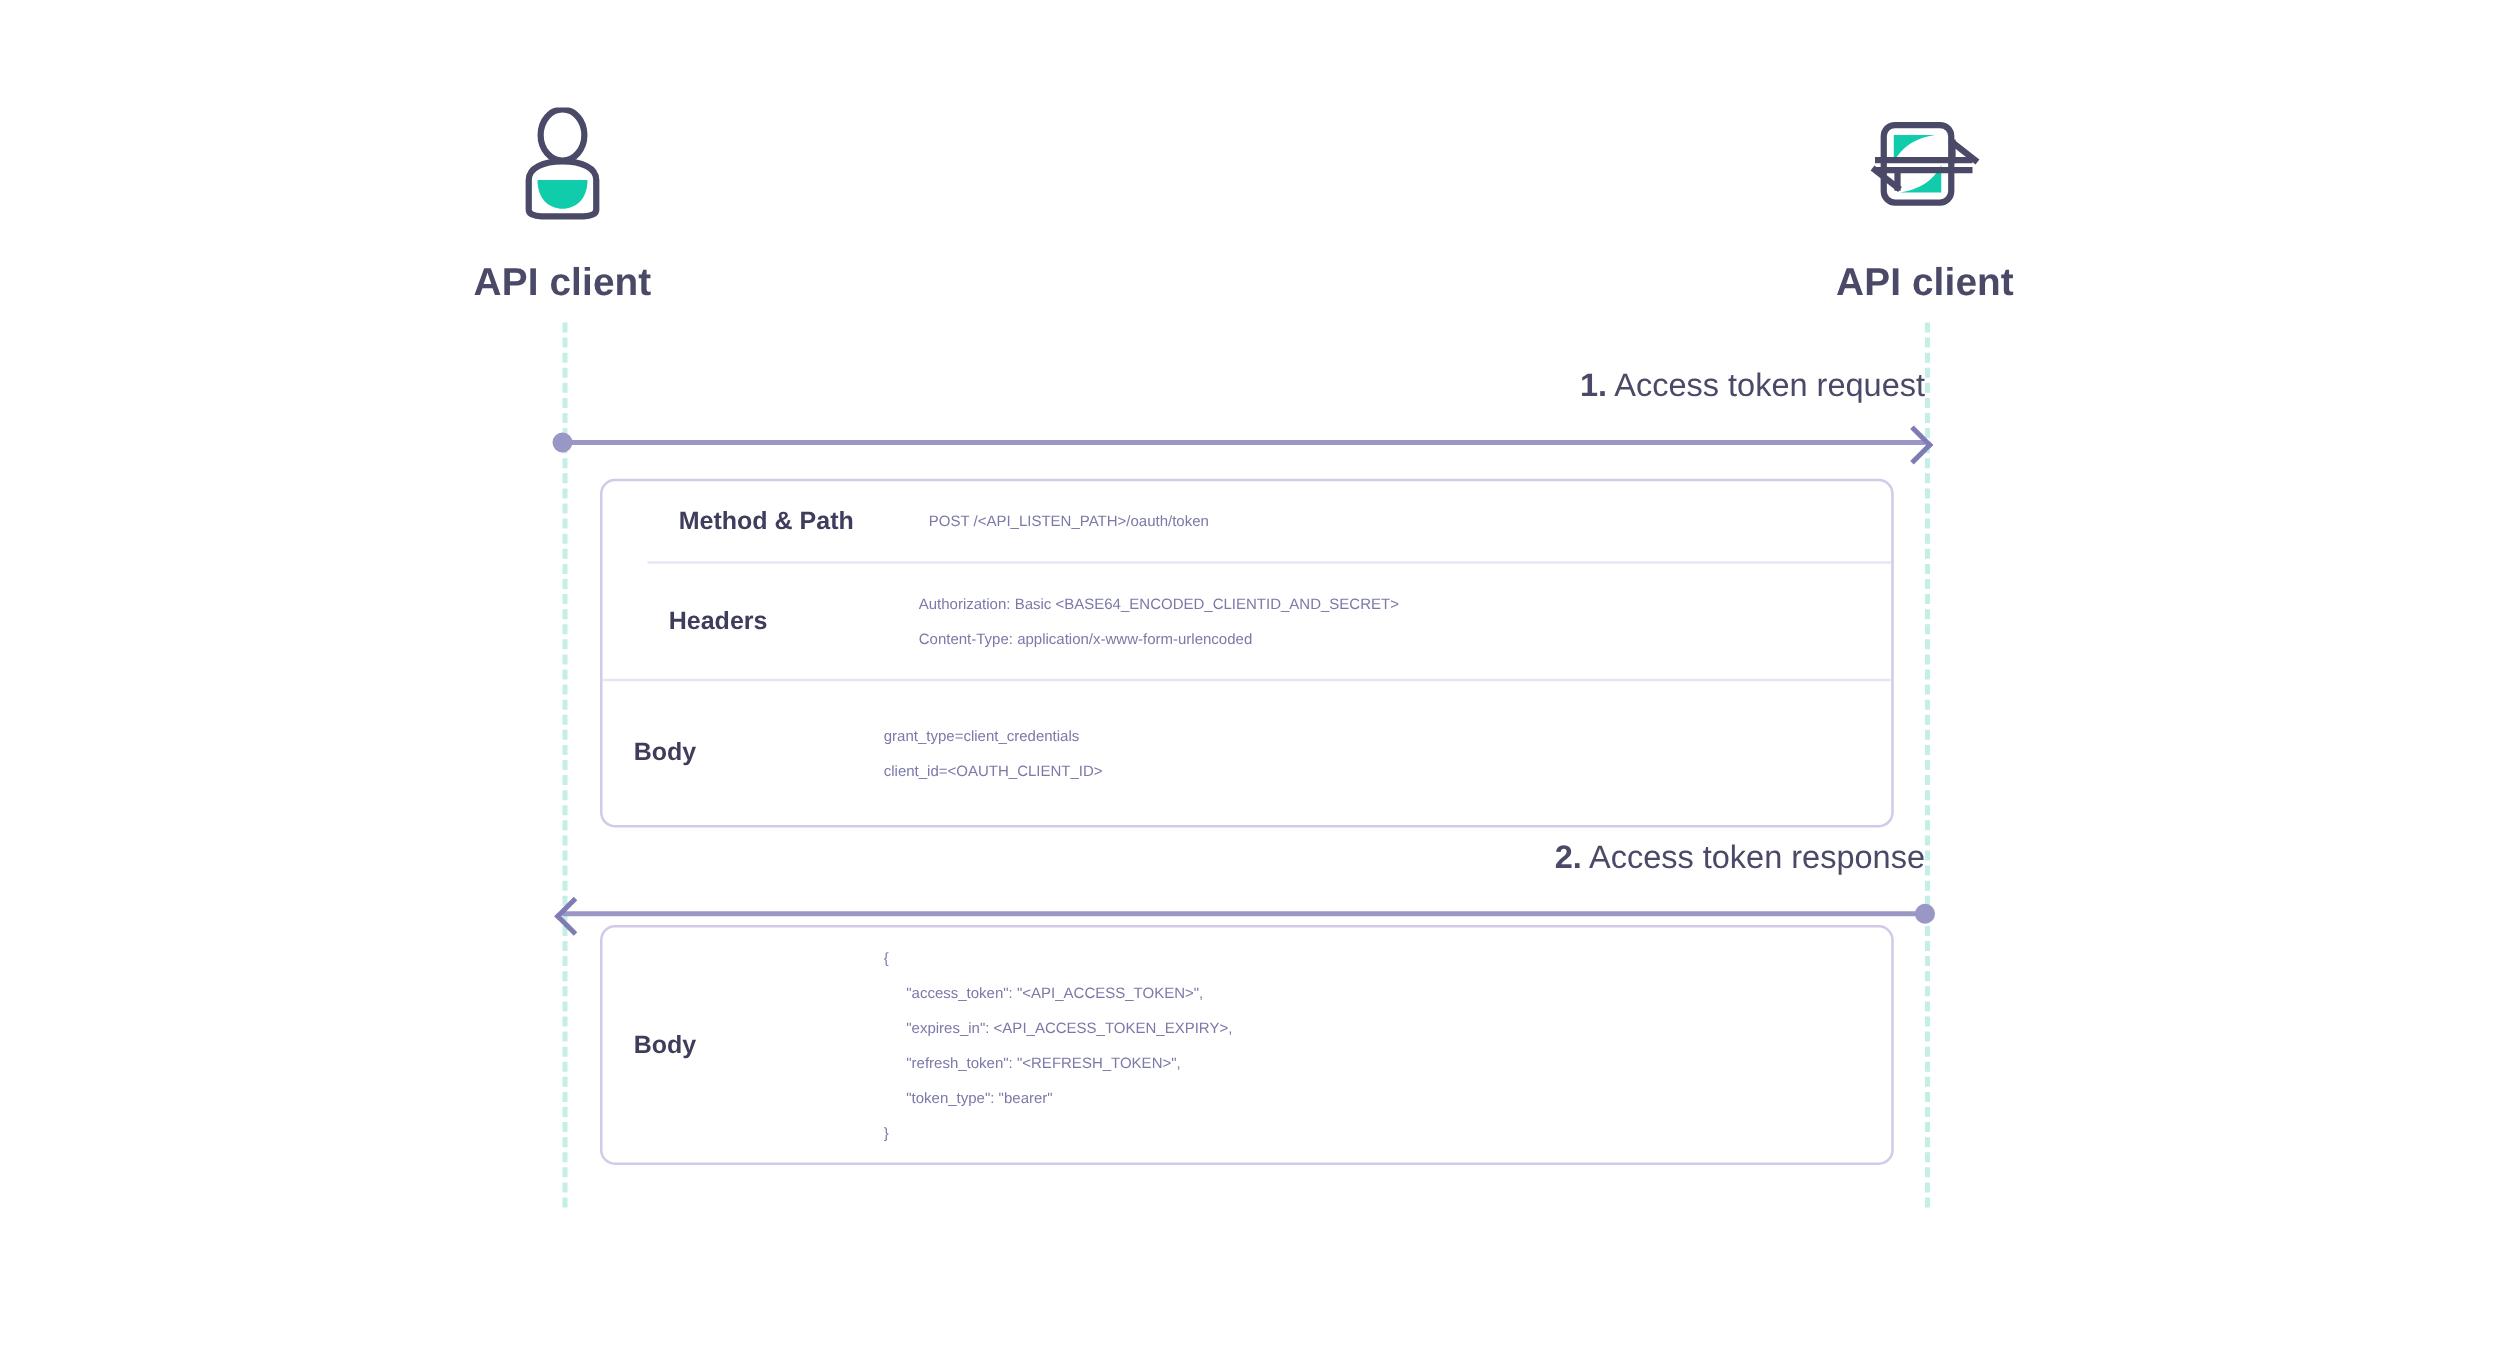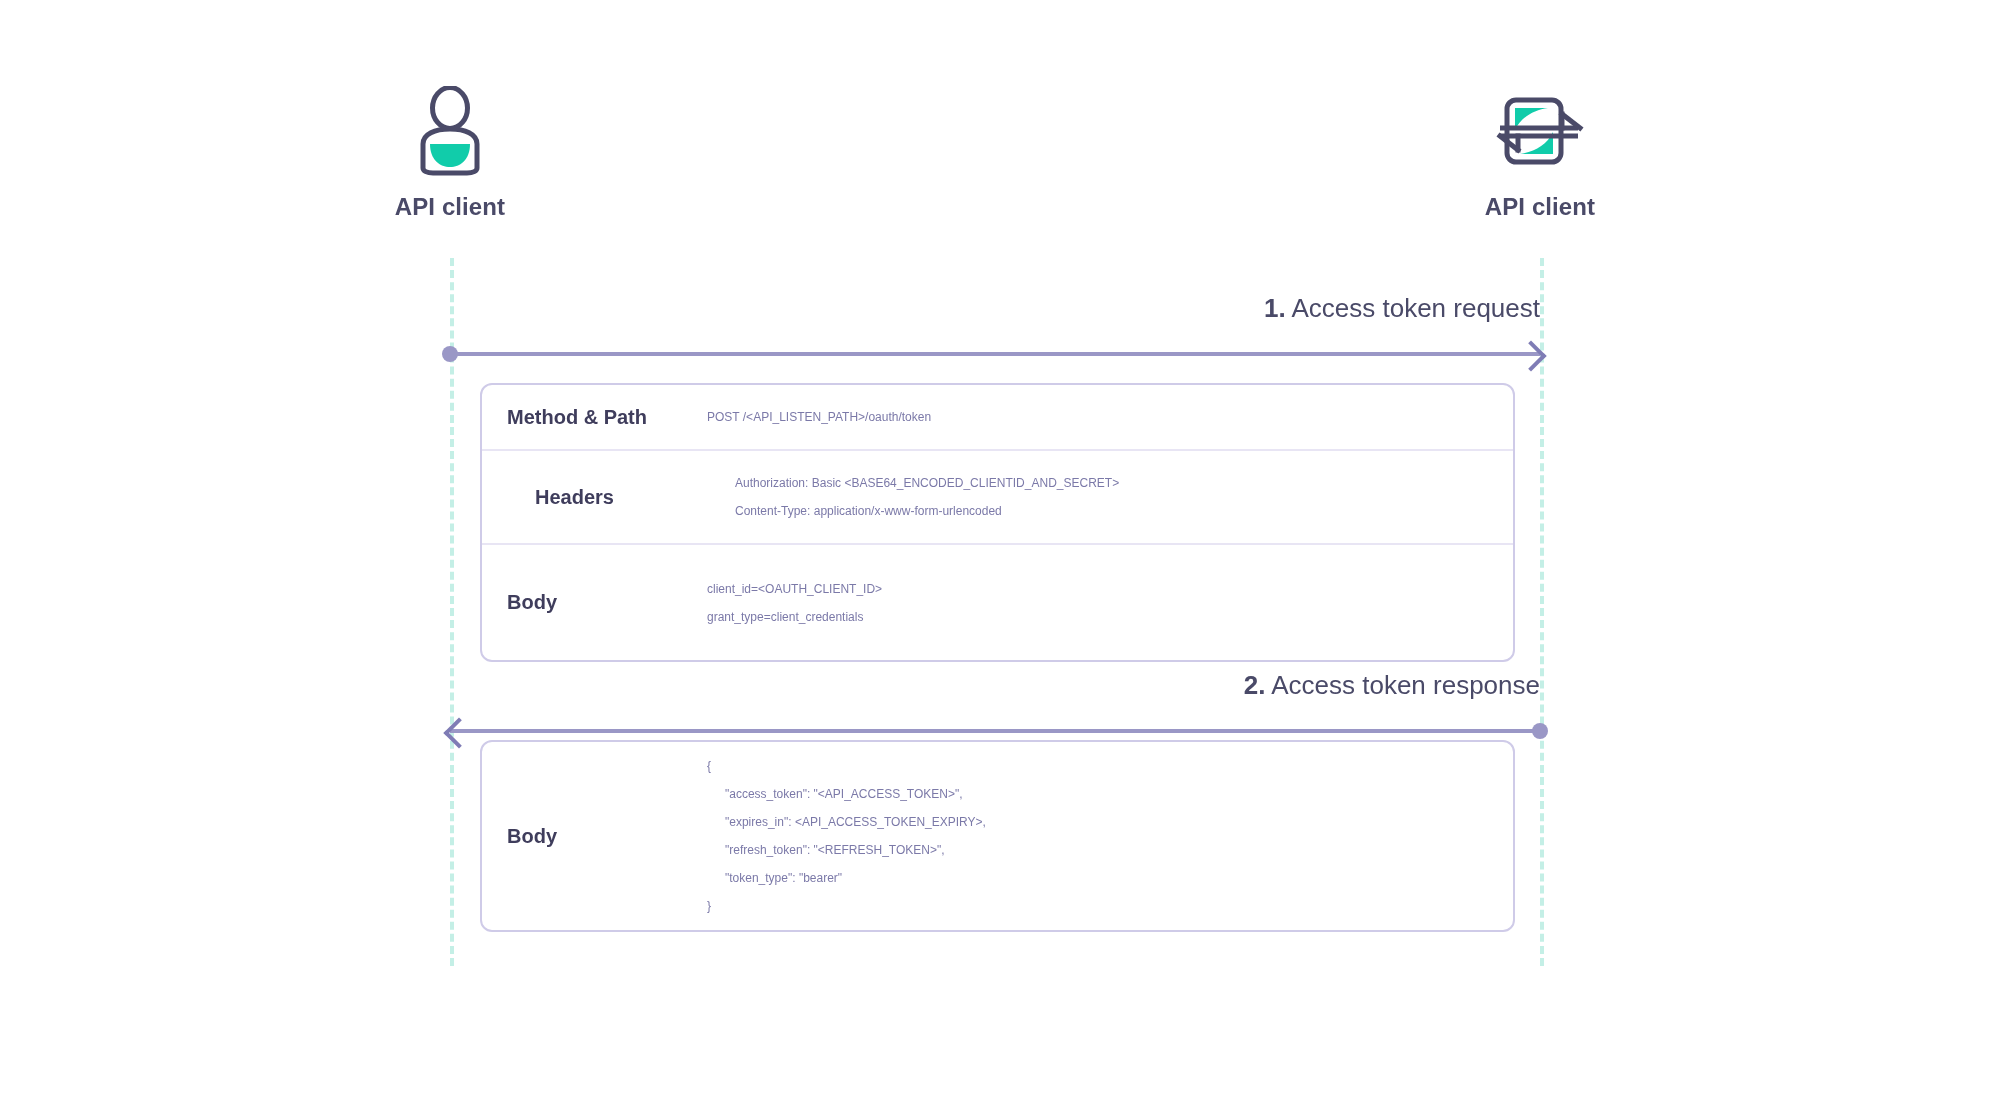"API client" .actor-label { font-size: 24px -> 31px; margin-top: 16px -> 31px }
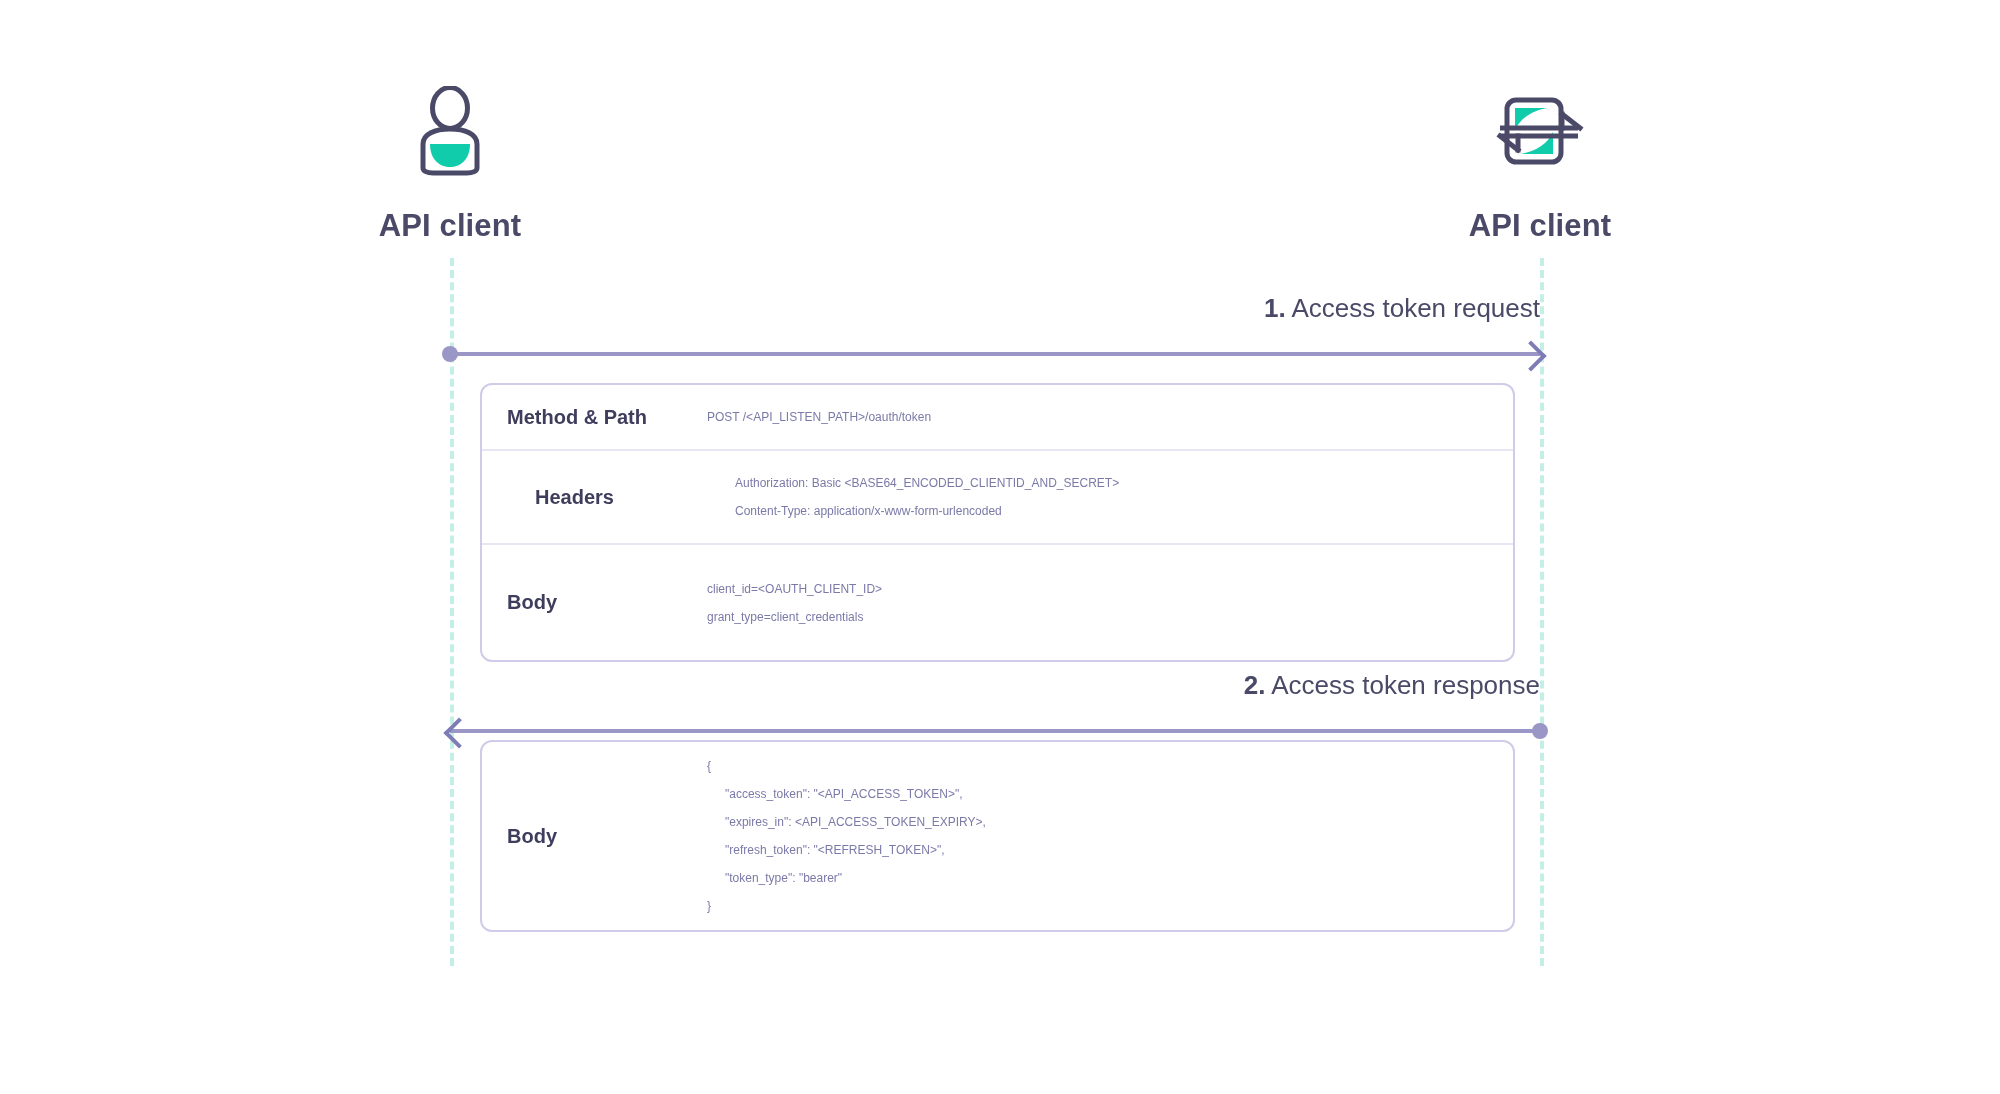"Method & Path" div.detail-row { margin-left: none -> 36px }
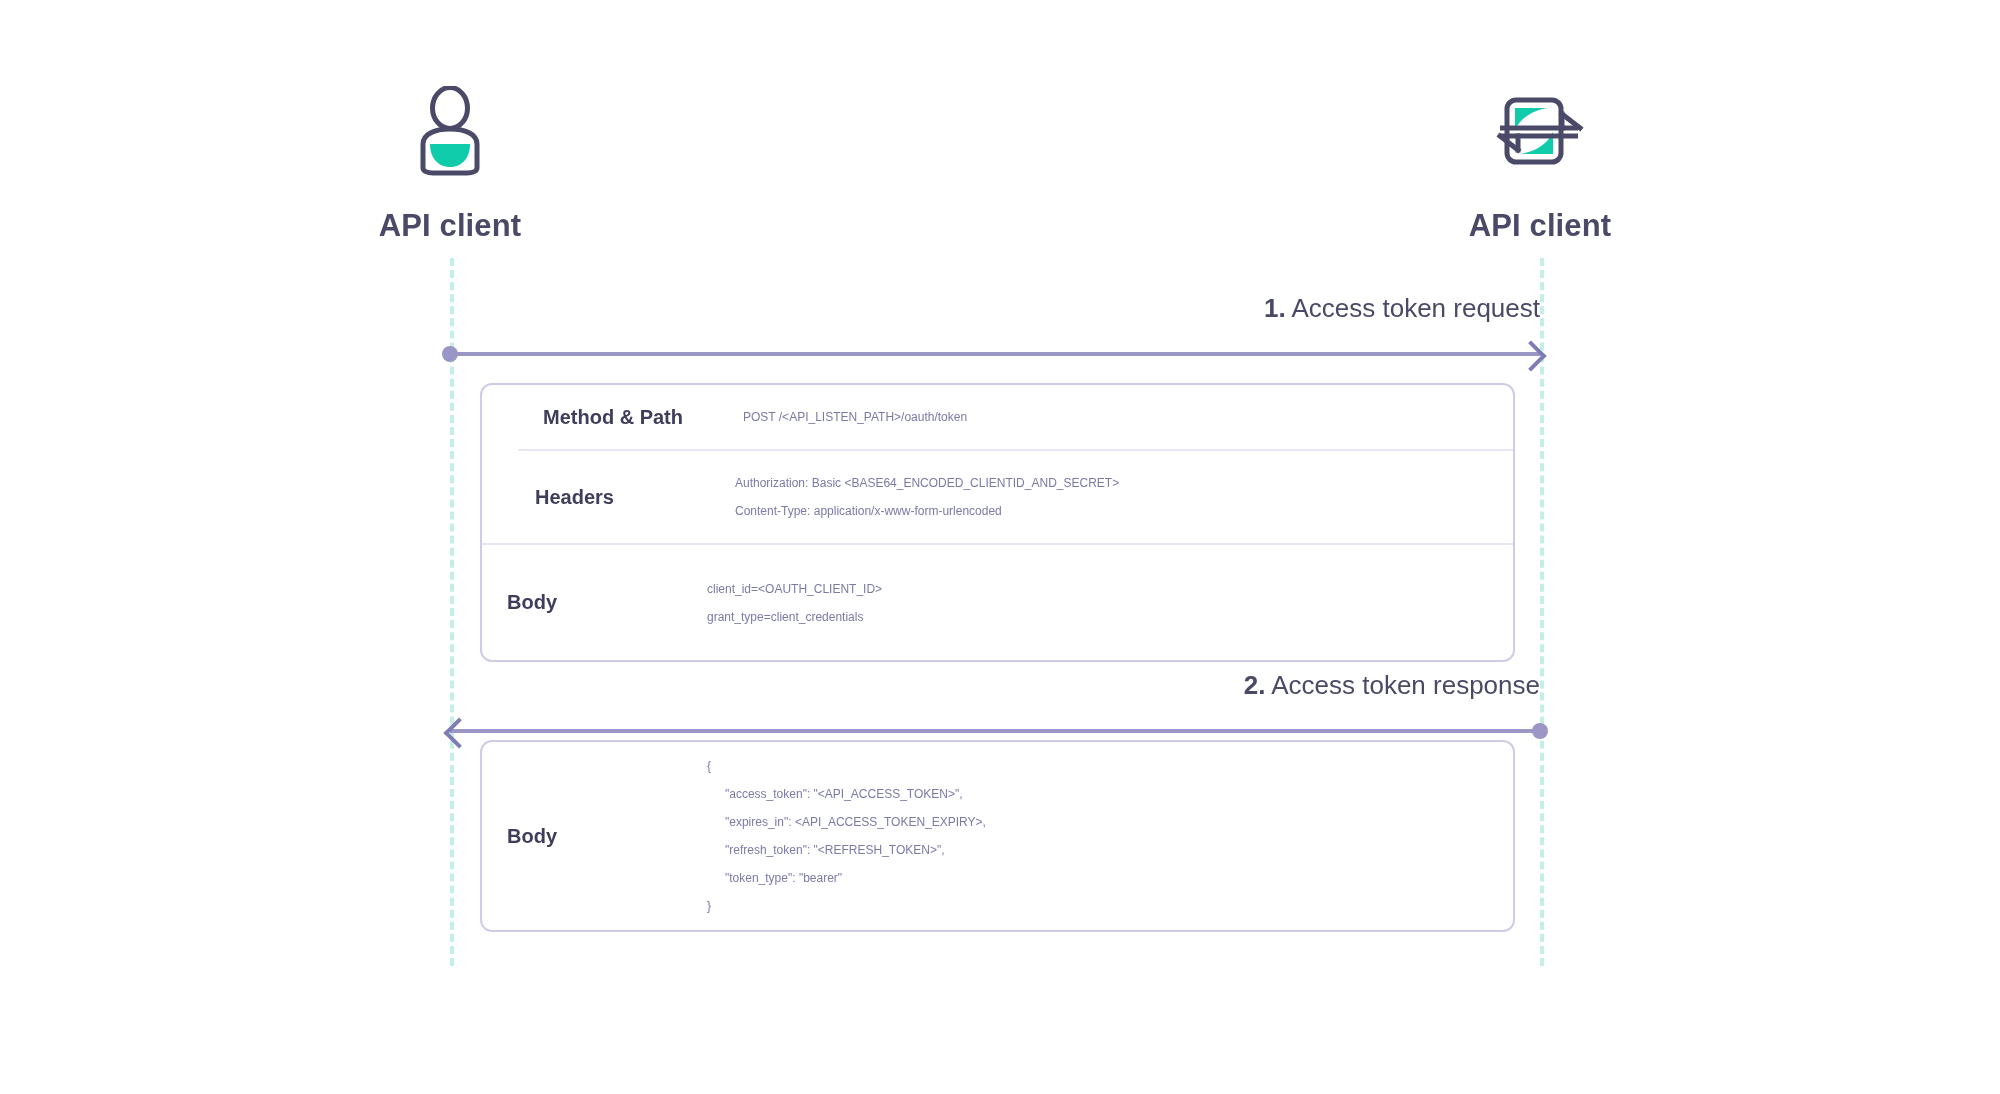"client_id=<OAUTH_CLIENT_ID>" div.line { order: before "grant_type=client_credentials" -> after "grant_type=client_credentials" }
